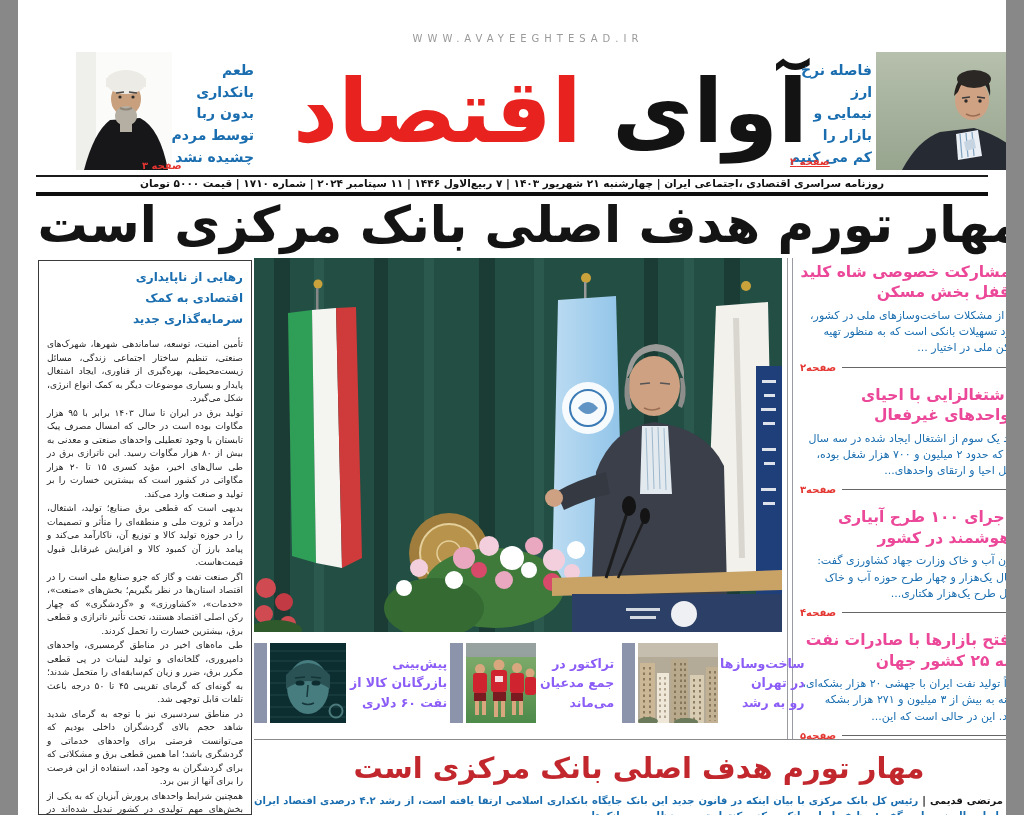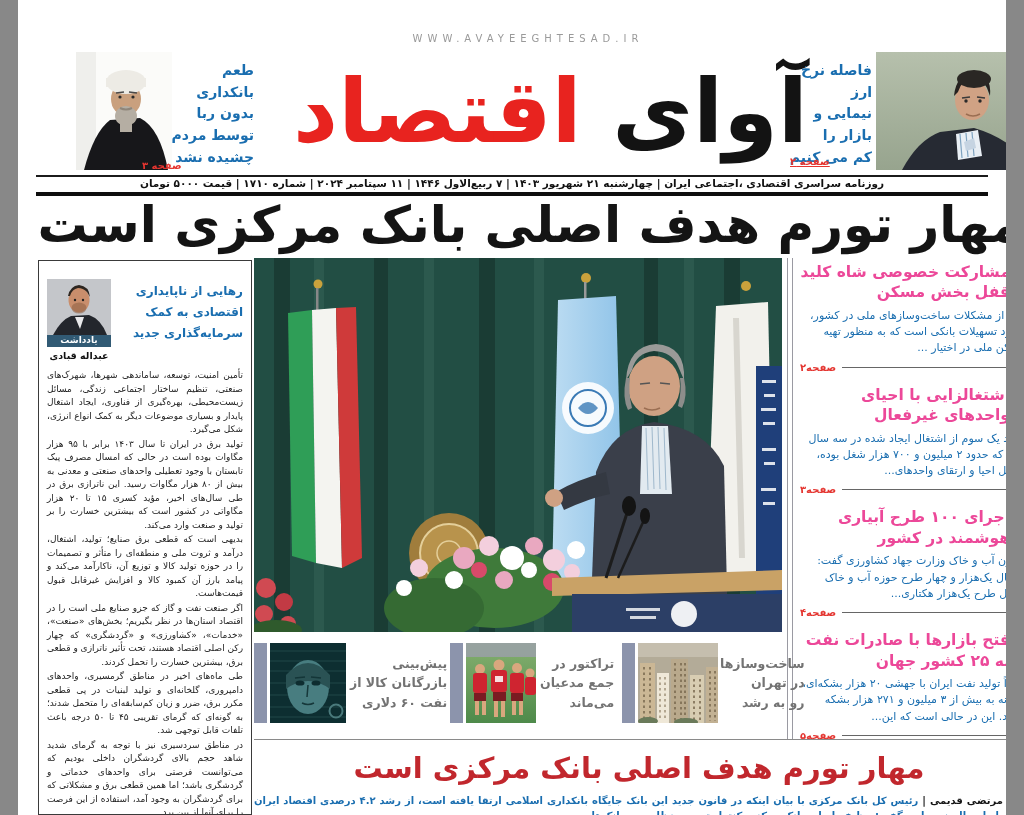"رهایی از ناپایداری" .opinion { padding: 18px 8px -> 4px 8px }
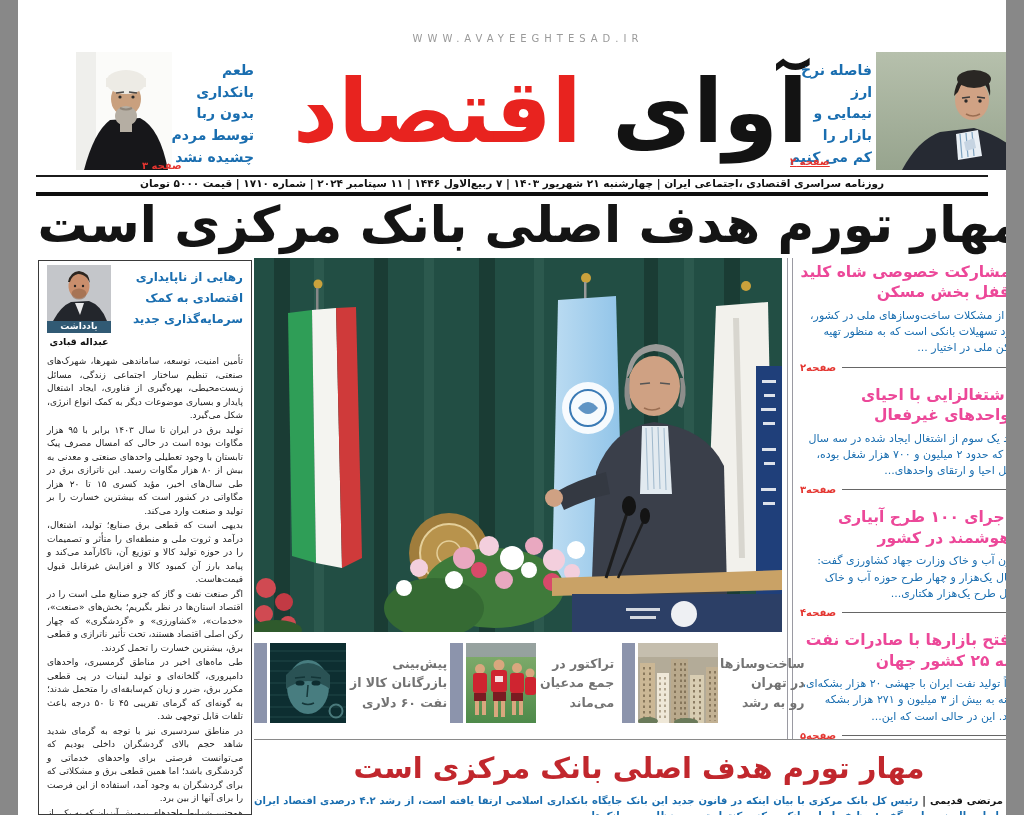"یادداشت" div.op-photo-stack { html: <div> <div> <svg> <rect></rect> <path></path> <polygon></polygon> <ellipse></ellipse> <path></path> <ellipse></ellipse> <circle></circle> <circle></circle> </svg> </div> <div>یادداشت</div> <div>عبداله قبادی</div> </div> -> none }
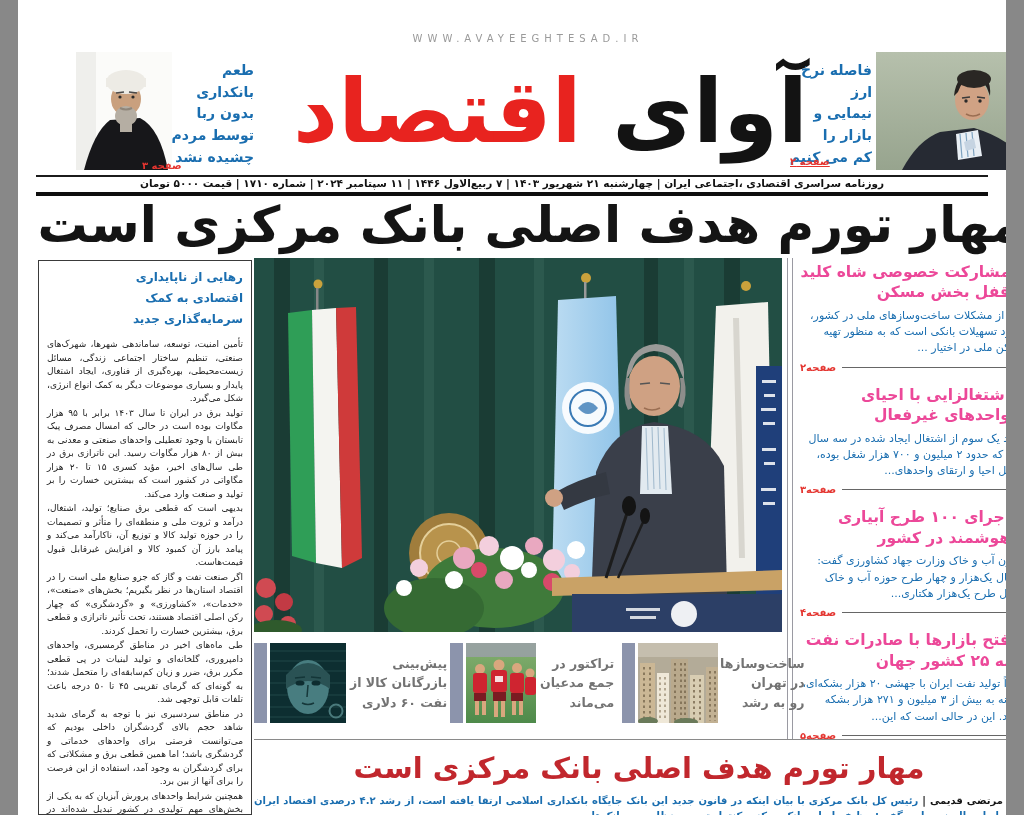"پیش‌بینی" .brief-title { color: #737373 -> #8b5cf6 }
